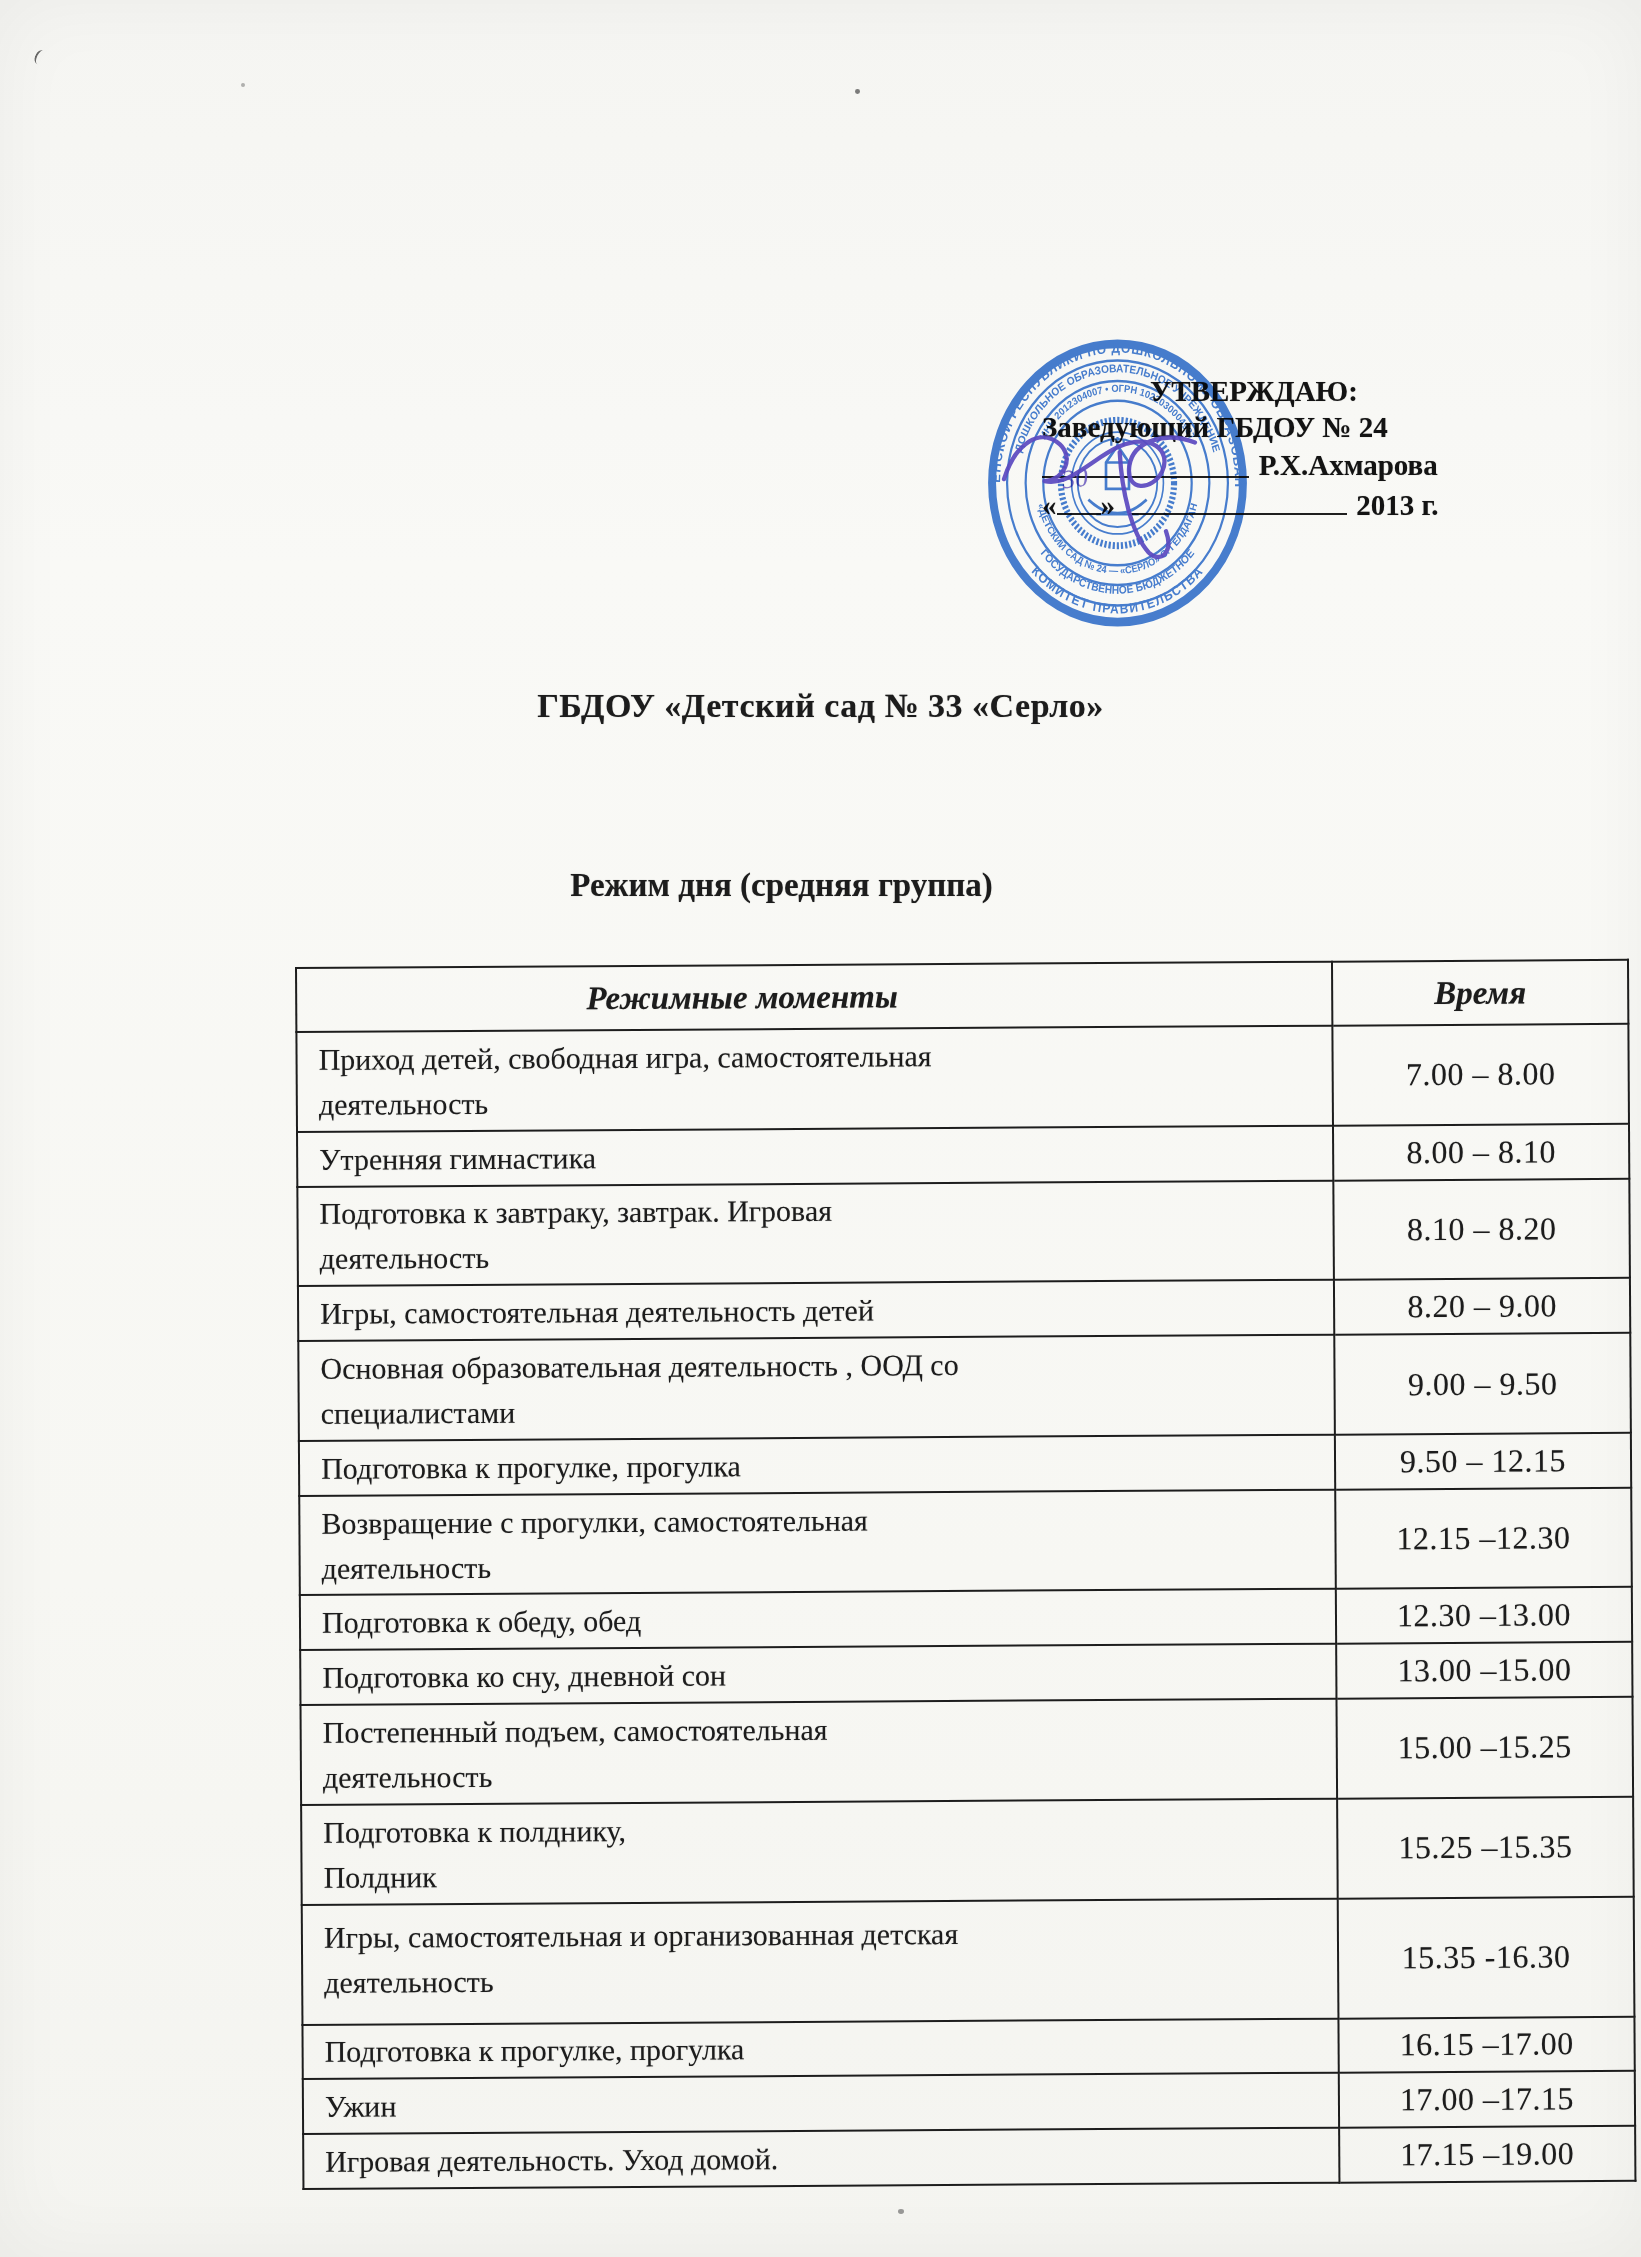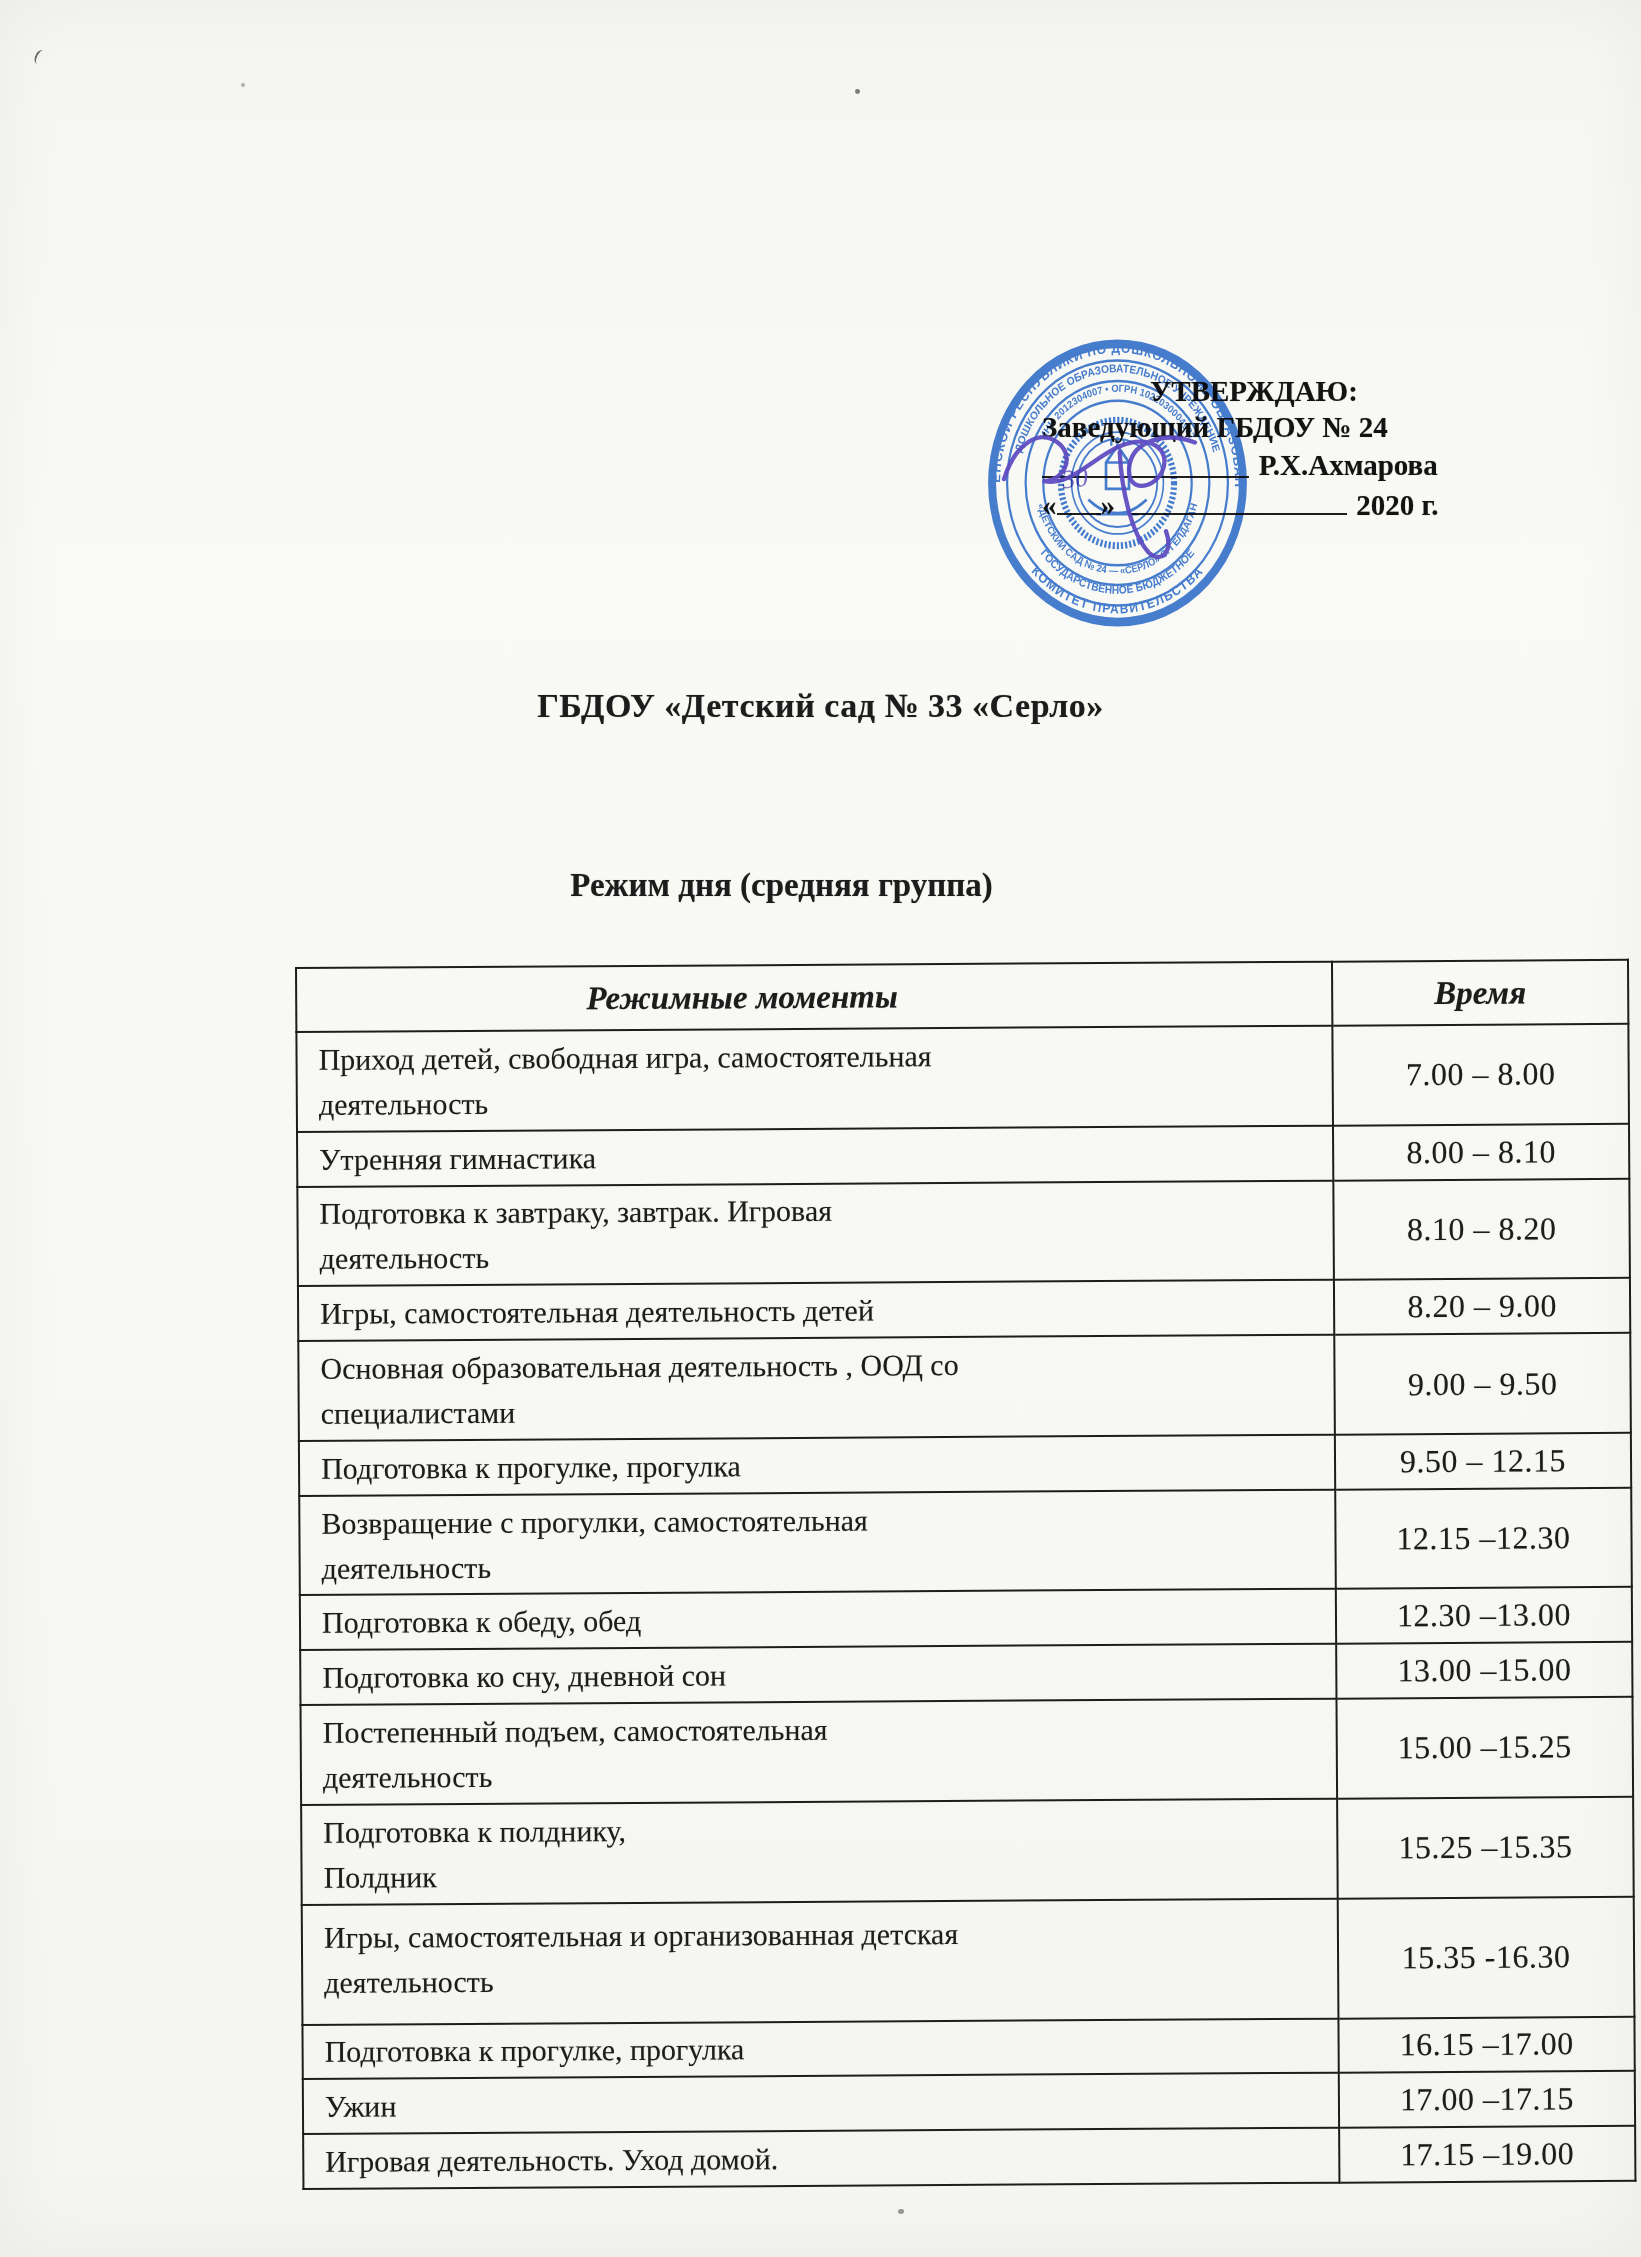"2020 г." span.yr { text: 2020 -> 2013 }
